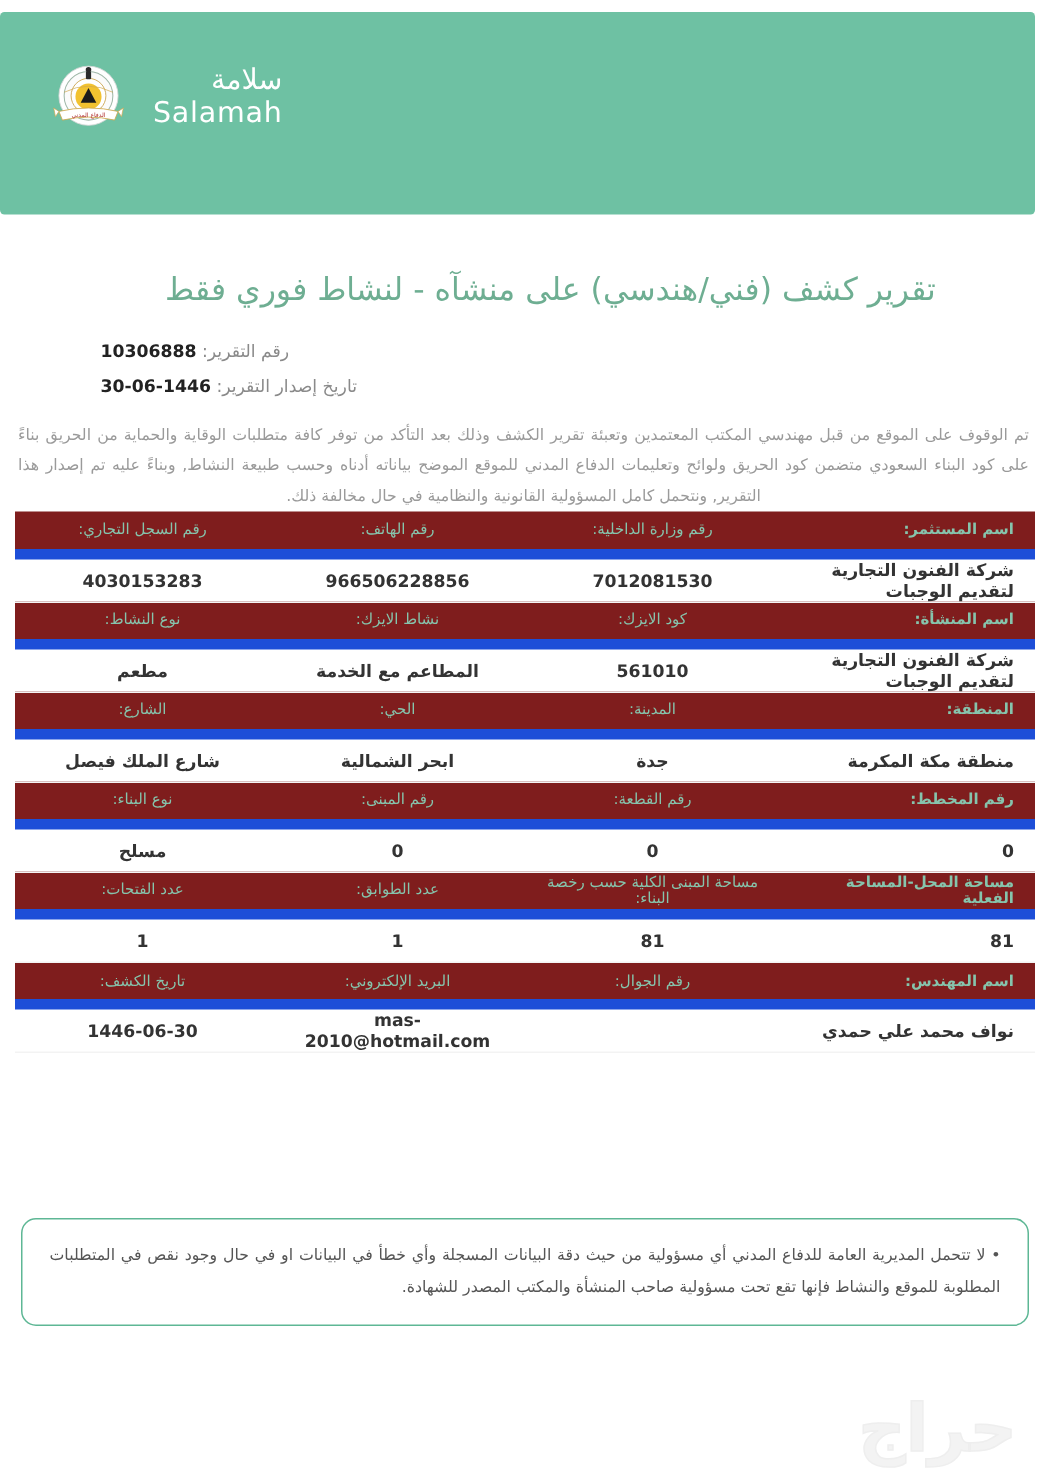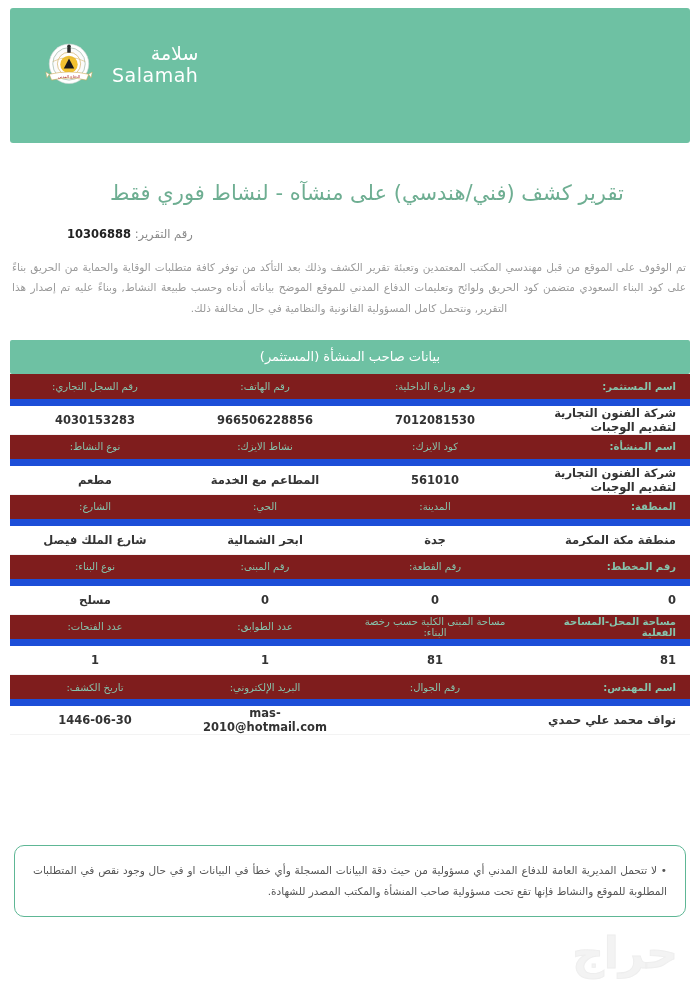"سلامة" .header { margin: 8px 10px 0 10px -> 8px 10px 0 0 }
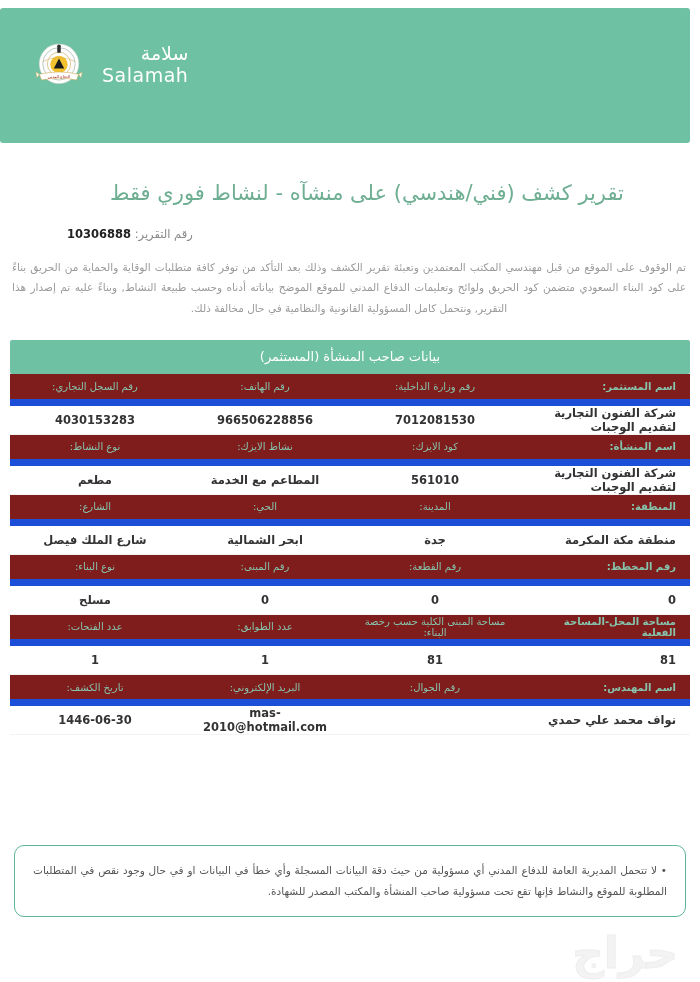"تاريخ إصدار التقرير: 1446-06-30" div.meta-line { html: none -> <div> <span>تاريخ إصدار التقرير:</span> <span>1446-06-30</span> </div> }
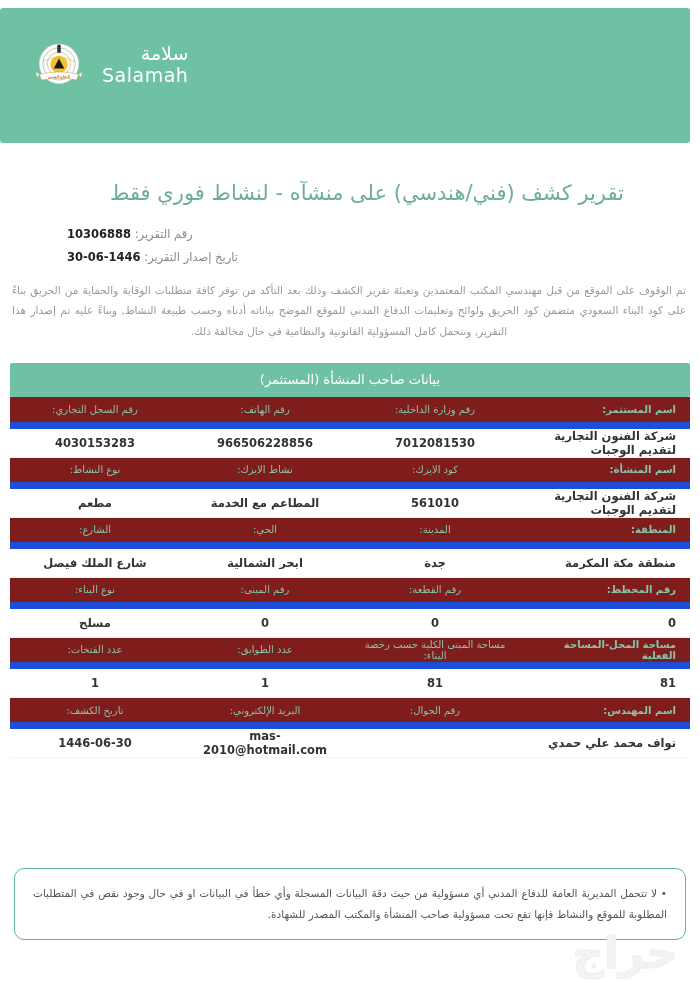"بيانات صاحب المنشأة (المستثمر)" div.section-bar { html: <div>بيانات صاحب المنشأة (المستثمر)</div> -> none }
